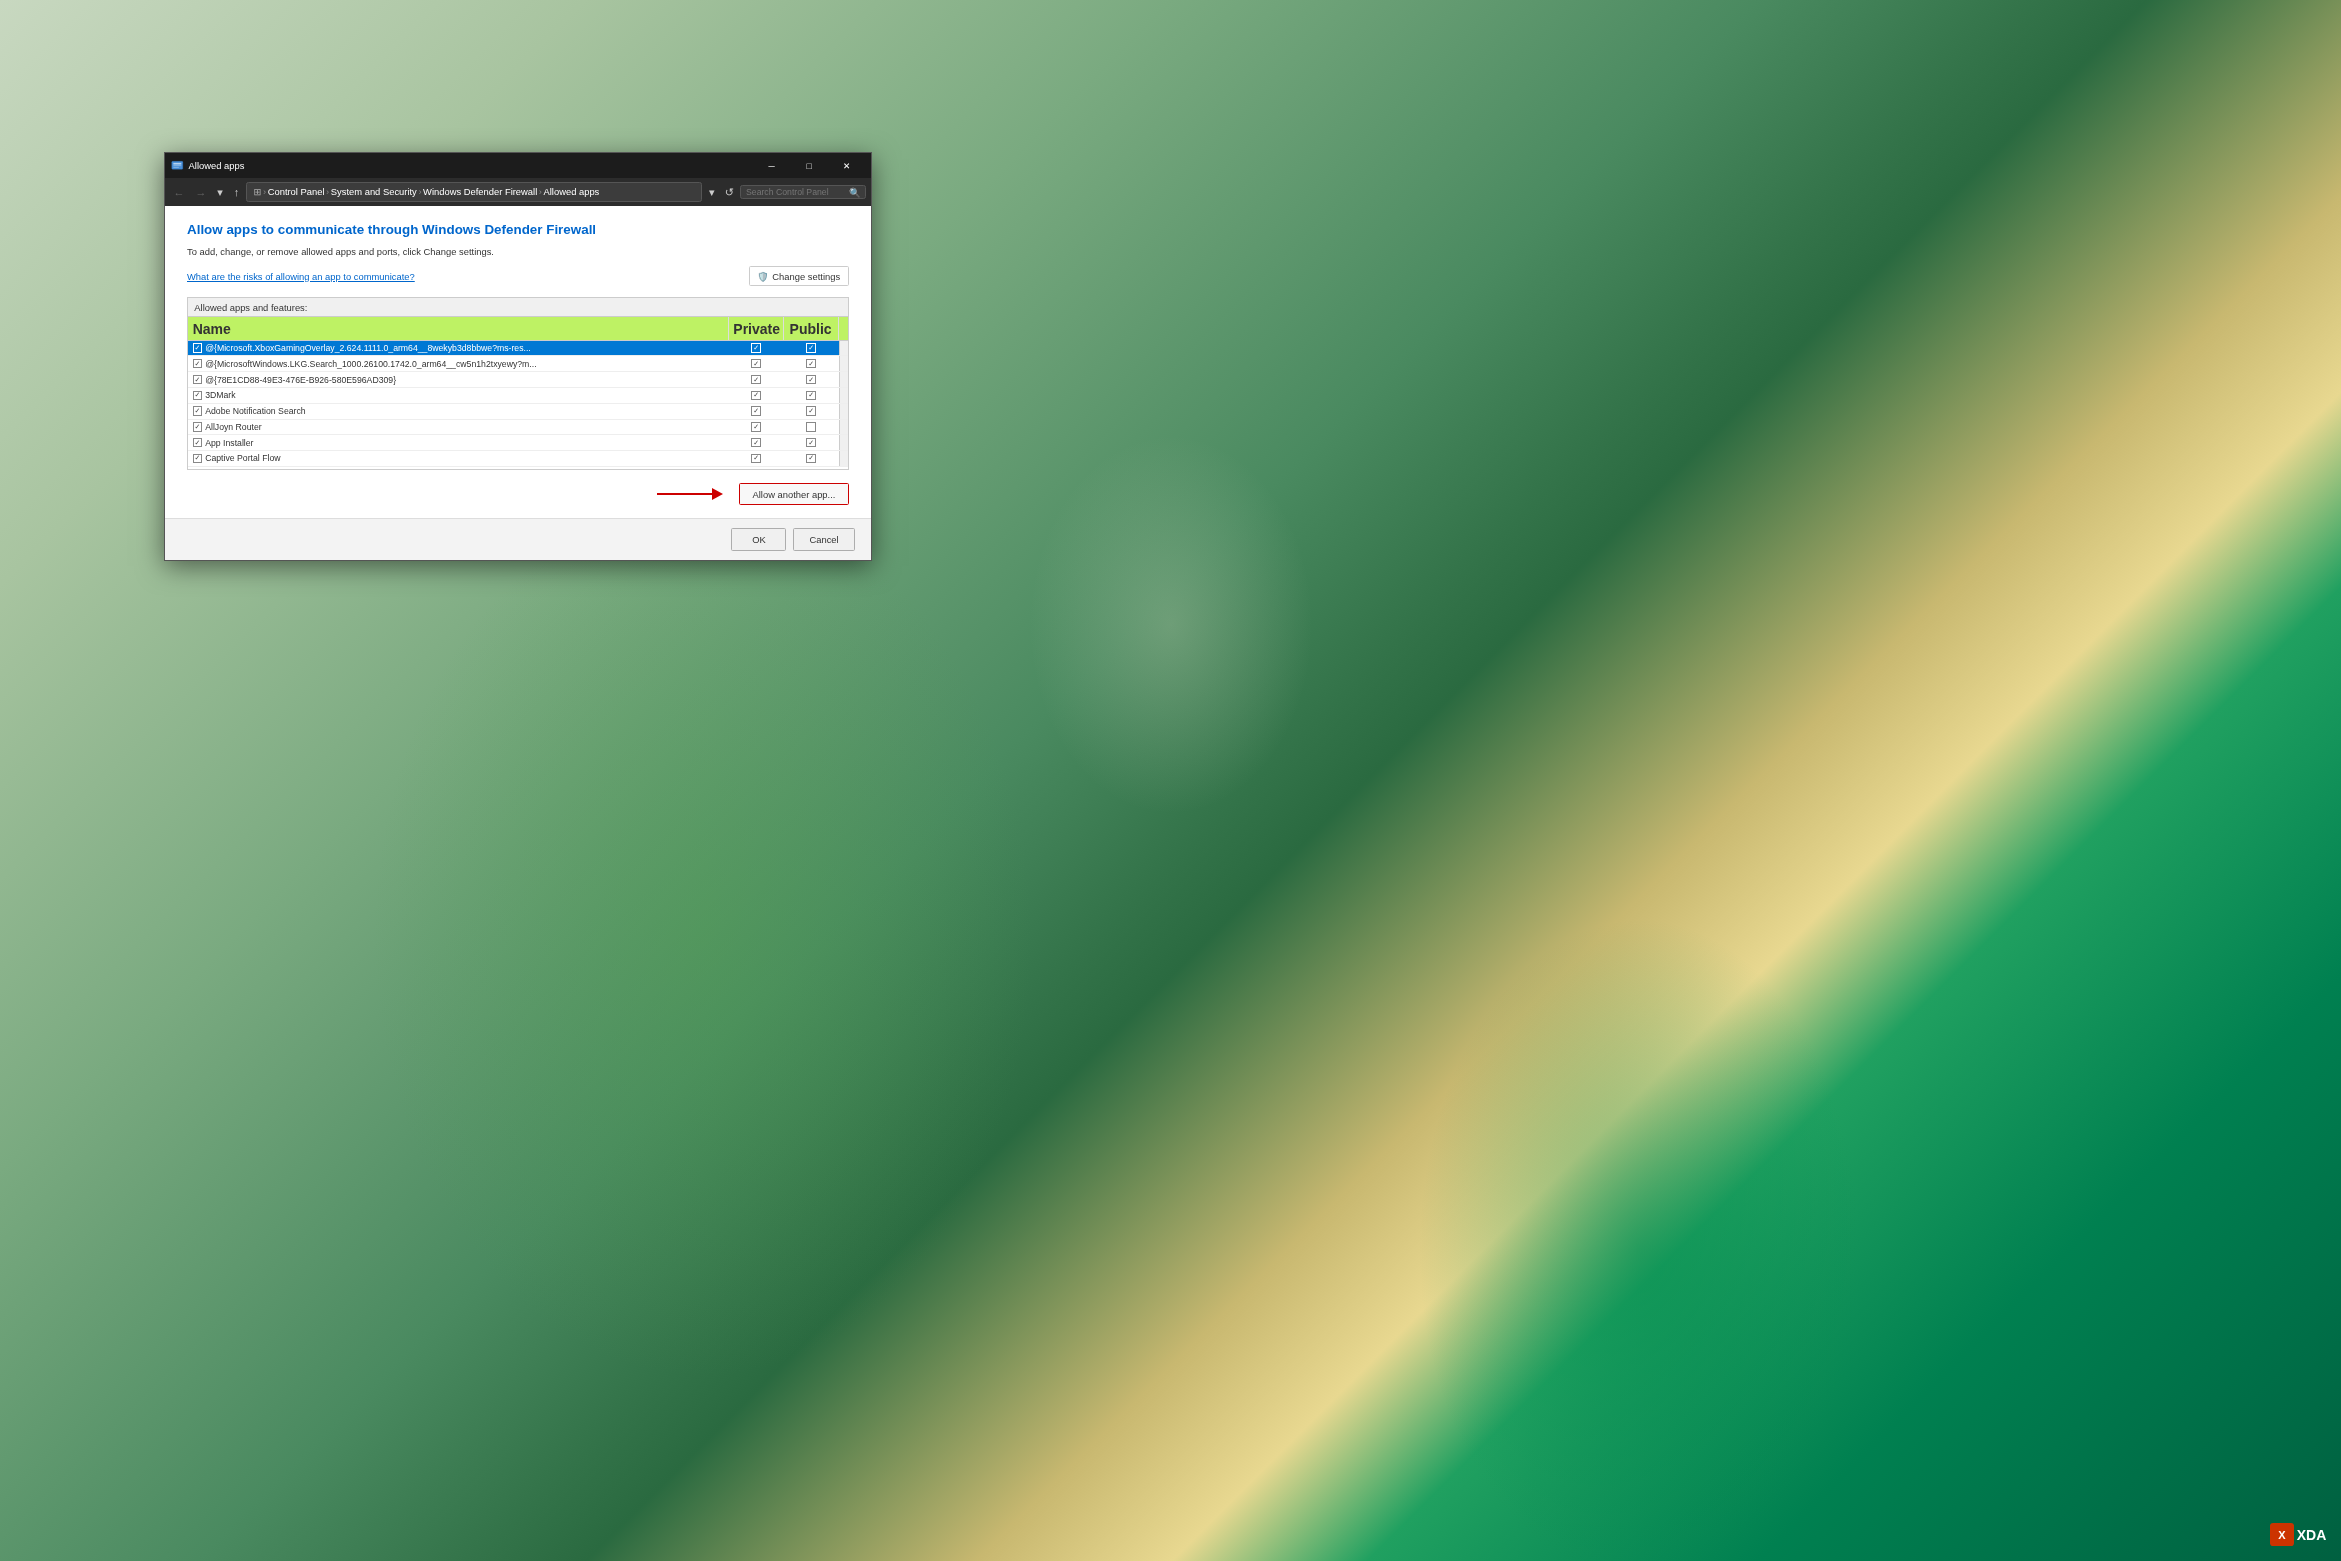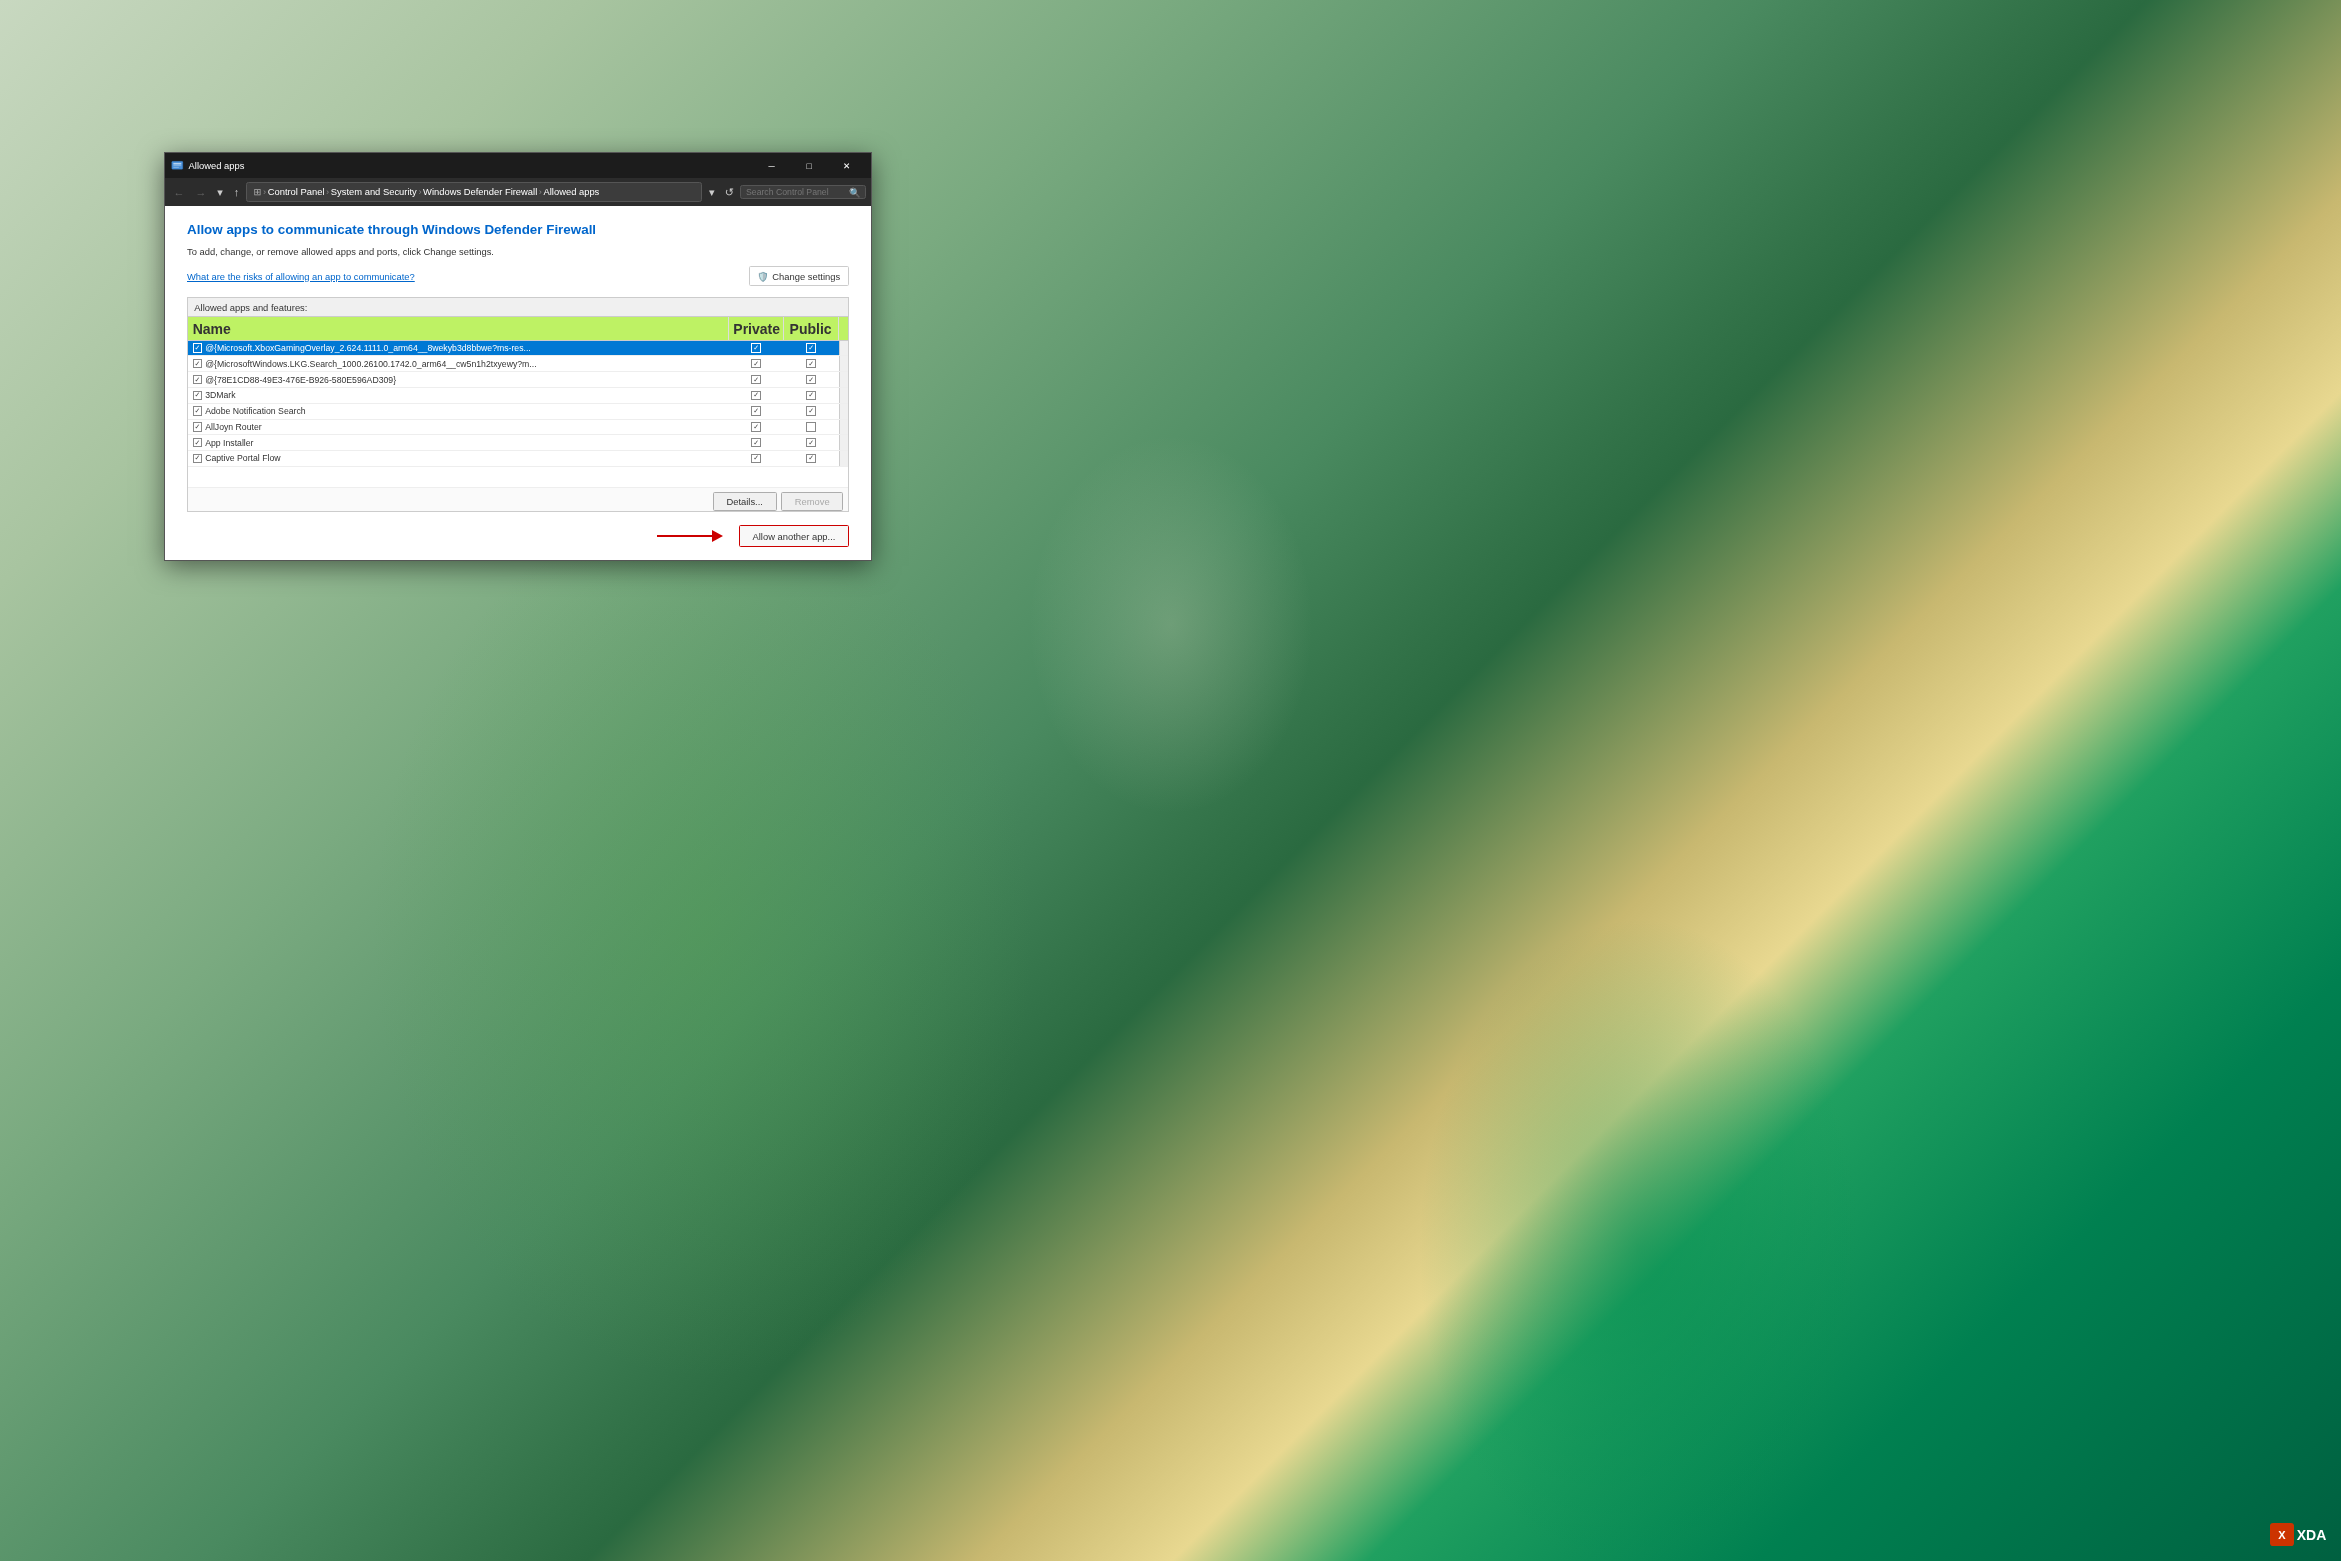"Details..." div.bottom-buttons-row { html: <div> <button>Details...</button> <button>Remove</button> </div> -> none }
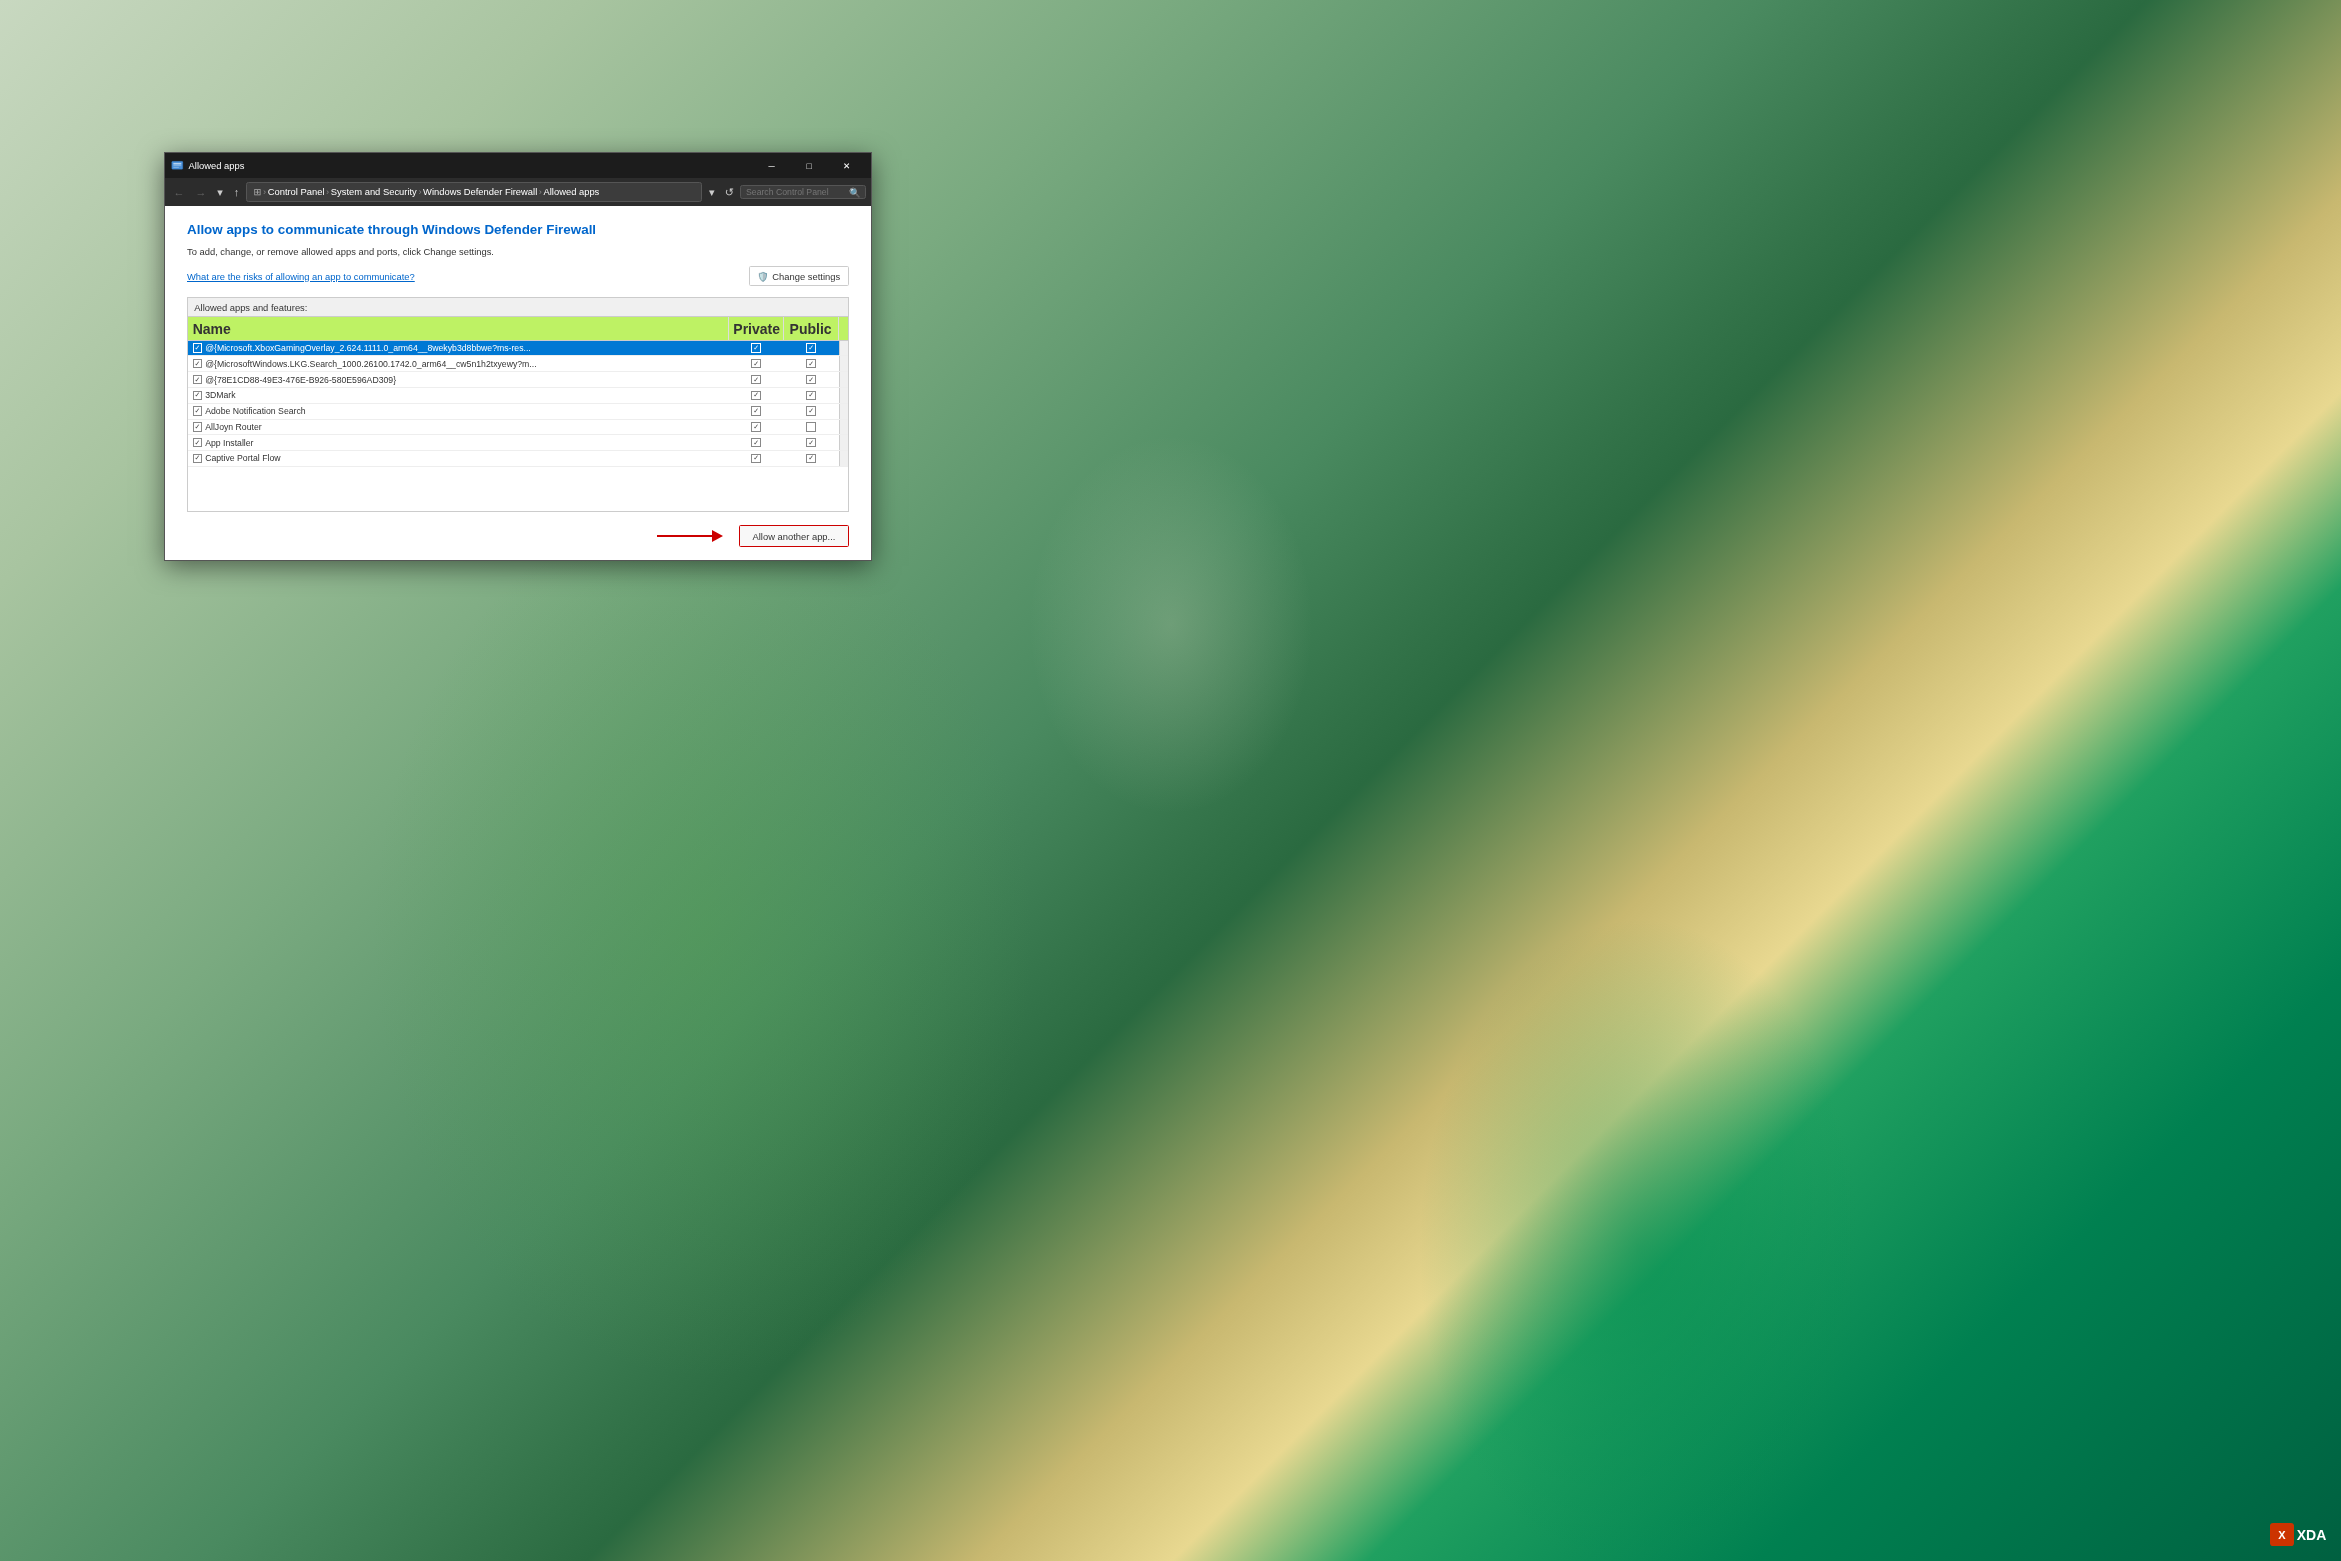"OK" div.dialog-footer { html: none -> <div> <button>OK</button> <button>Cancel</button> </div> }
